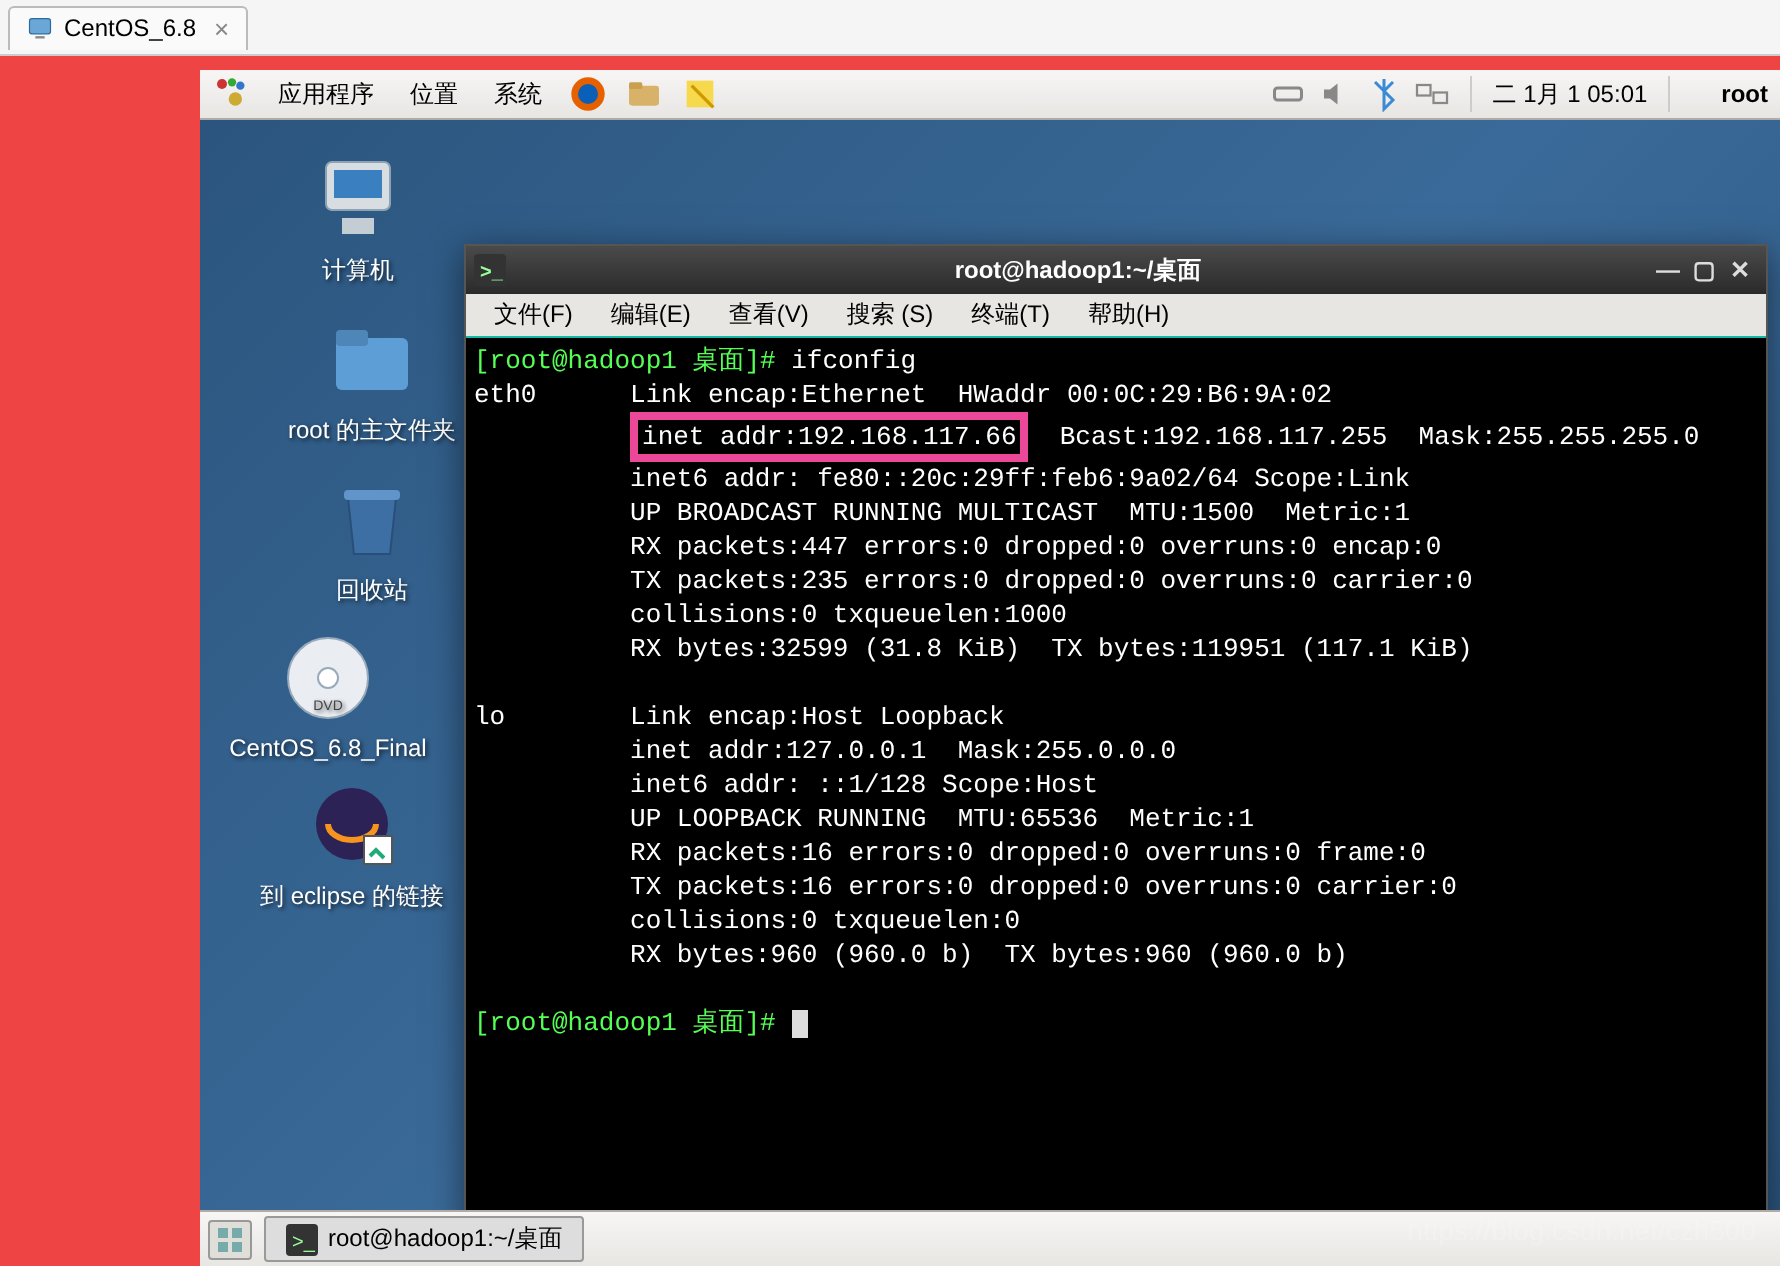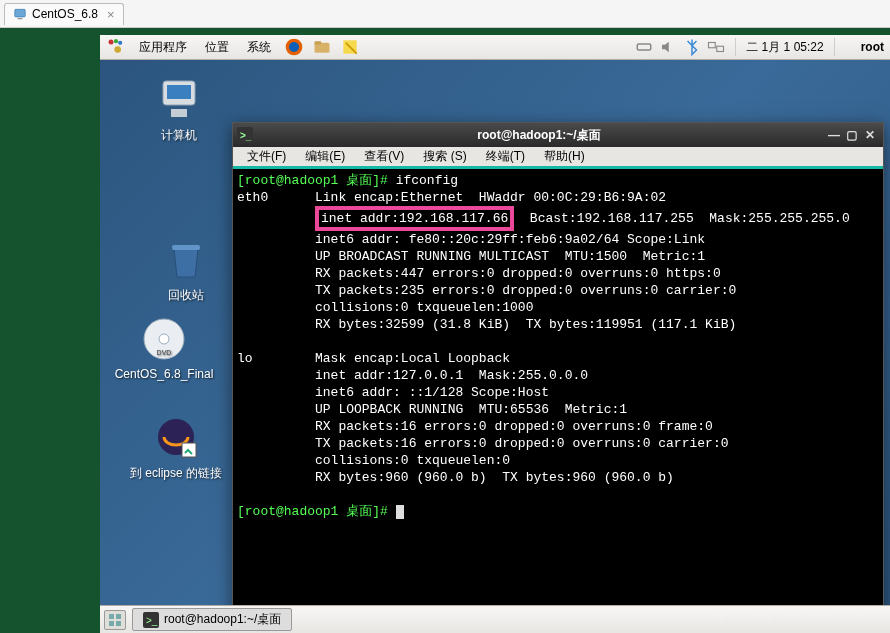"应用程序" .vm-area { background: #14532d -> #ef4444 }
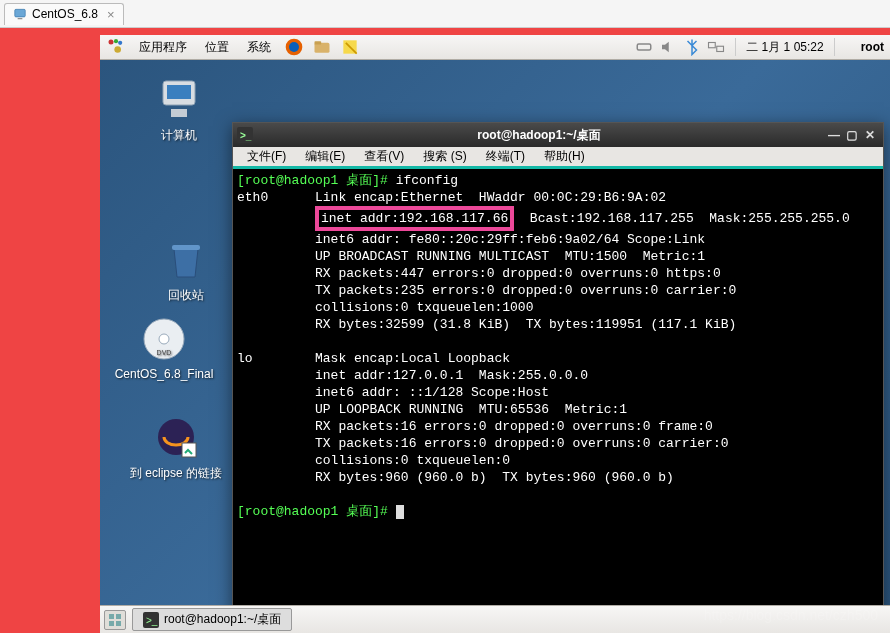"二 1月 1 05:22" span.date { text: 05:22 -> 05:01 }
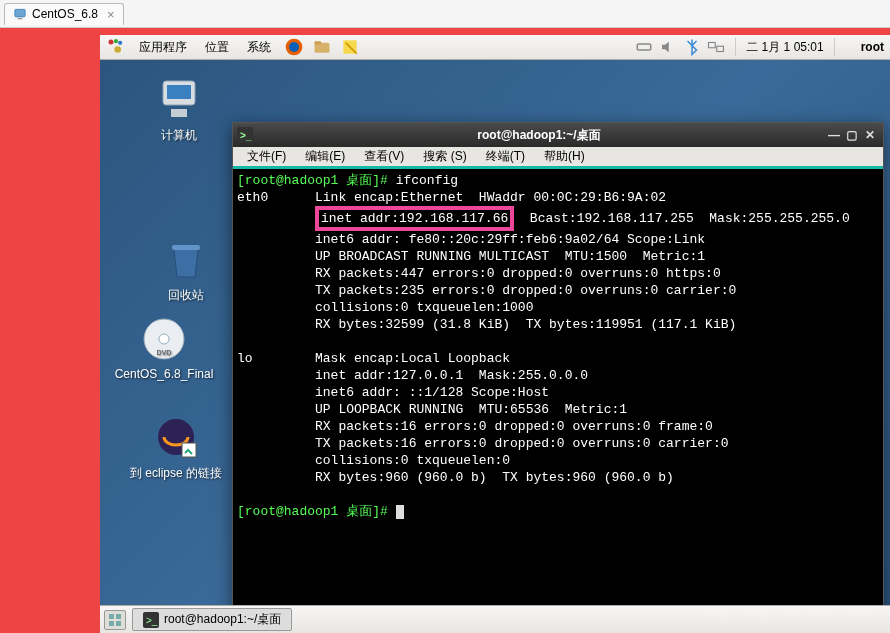"文件(F)" .term-menubar { border-bottom: 3px solid #14b8a6 -> 1px solid #14b8a6 }
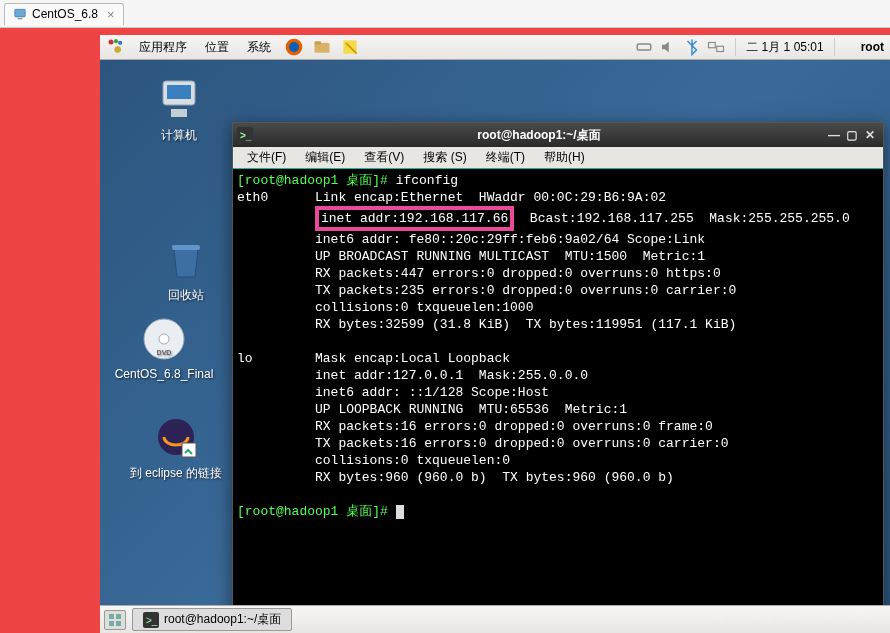"root 的主文件夹" div.desktop-icon { html: none -> <div> <div> <svg> <rect></rect> <rect></rect> </svg> </div> <div>root 的主文件夹</div> </div> }
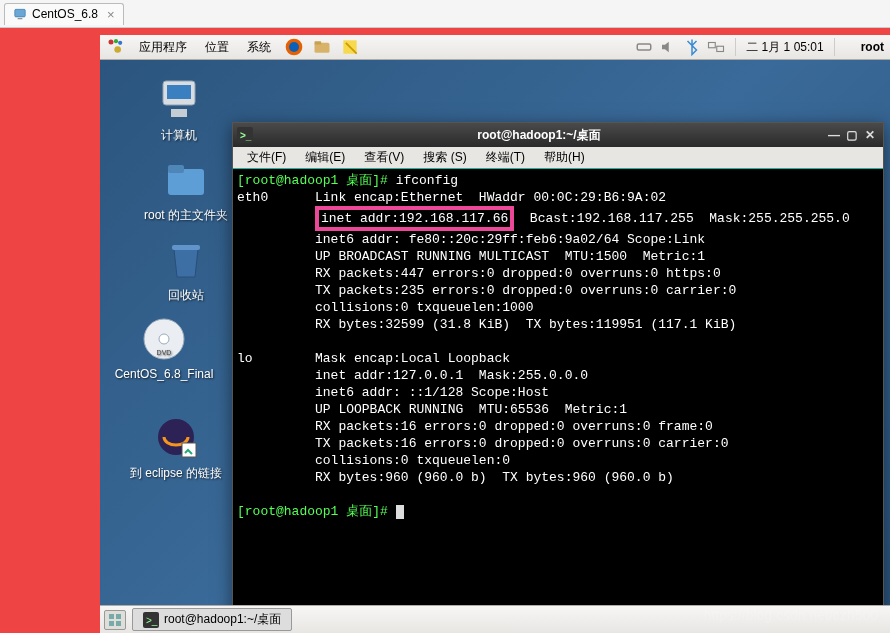"RX packets:447 errors:0 dropped:0" span { text: https:0 -> encap:0 }
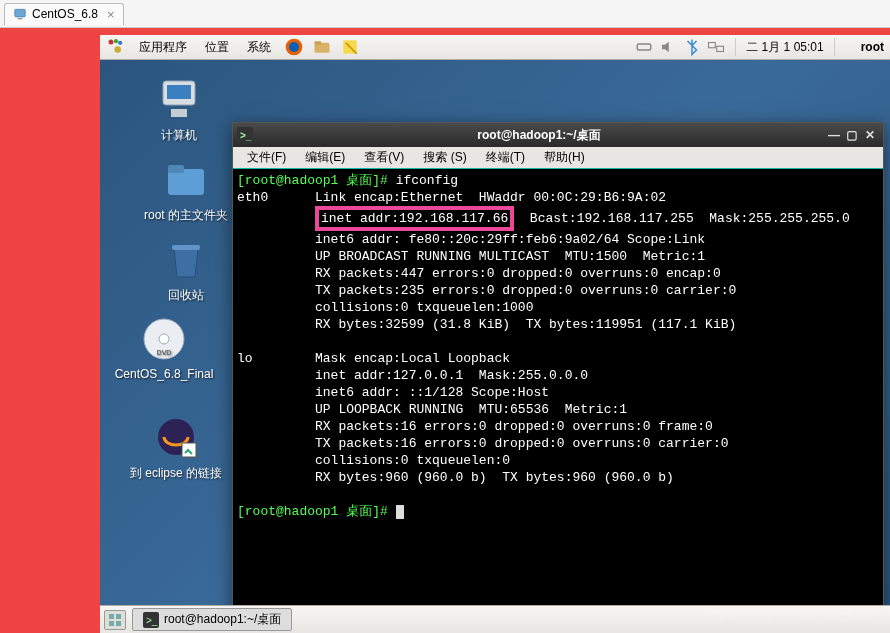"lo Mask encap:Local Loopback" span { text: Mask encap:Local -> Link encap:Host }
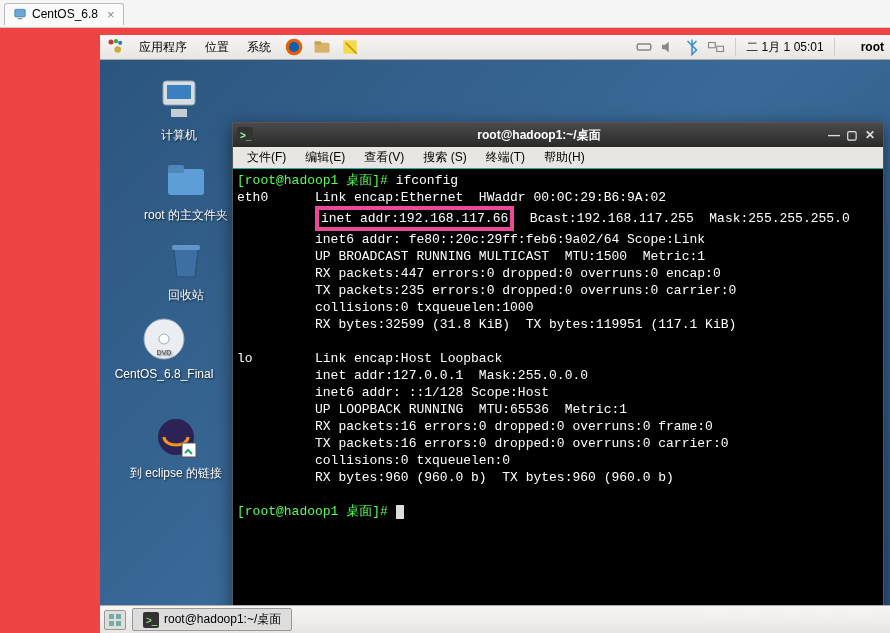"到 eclipse 的链接" div.desktop-icon { top: 353px -> 328px }
